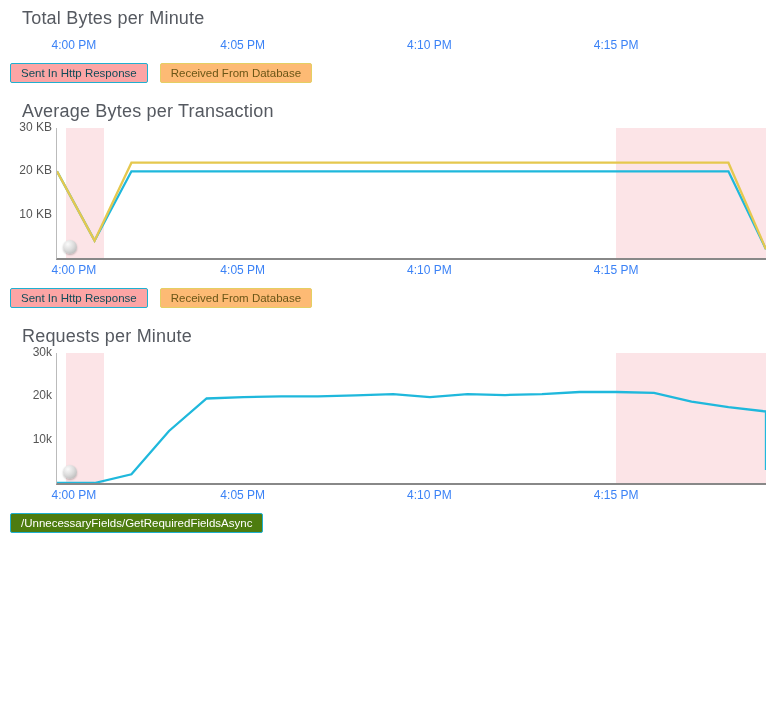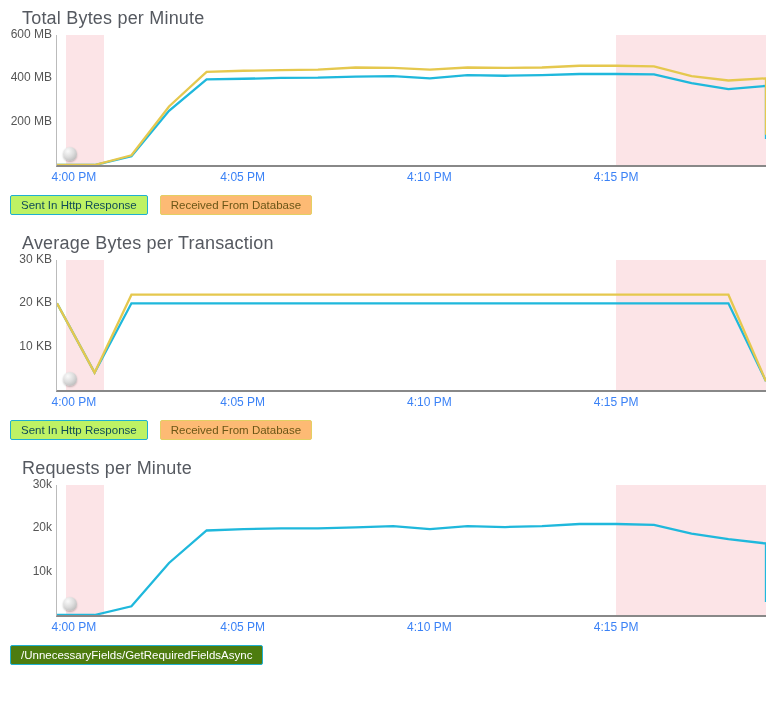"600 MB" div.plot-wrap { html: <div> <div> <div>600 MB</div> <div>400 MB</div> <div>200 MB</div> <div></div> </div> <div> <div></div> <div></div> <svg> <path></path> <path></path> </svg> <div></div> </div> </div> -> none }
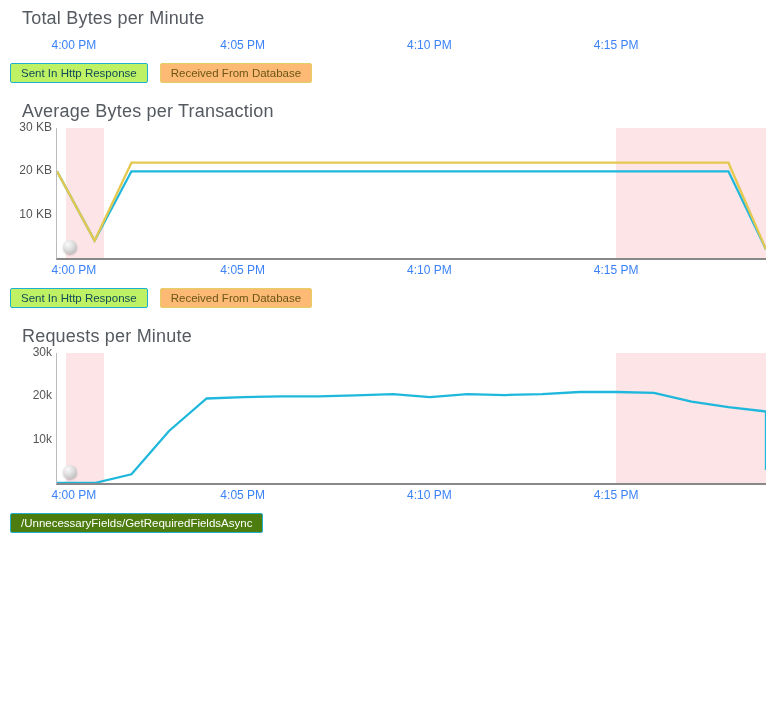"Sent In Http Response" .legend-blue { background: #bef264 -> #fca5a5 }
